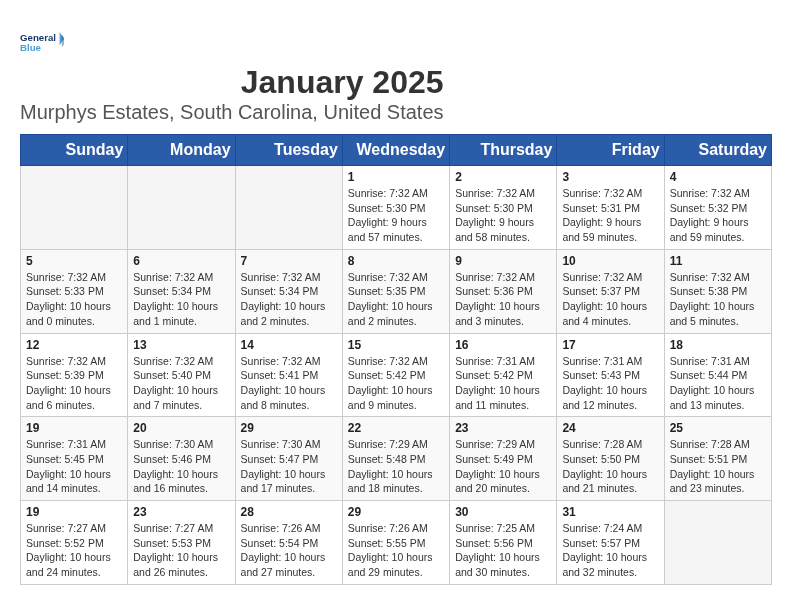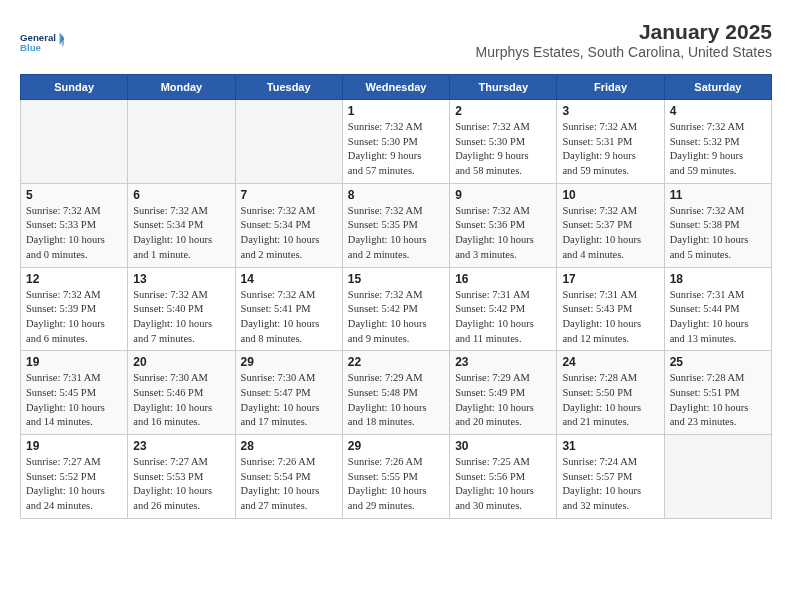"General" .header { flex-direction: none -> column }
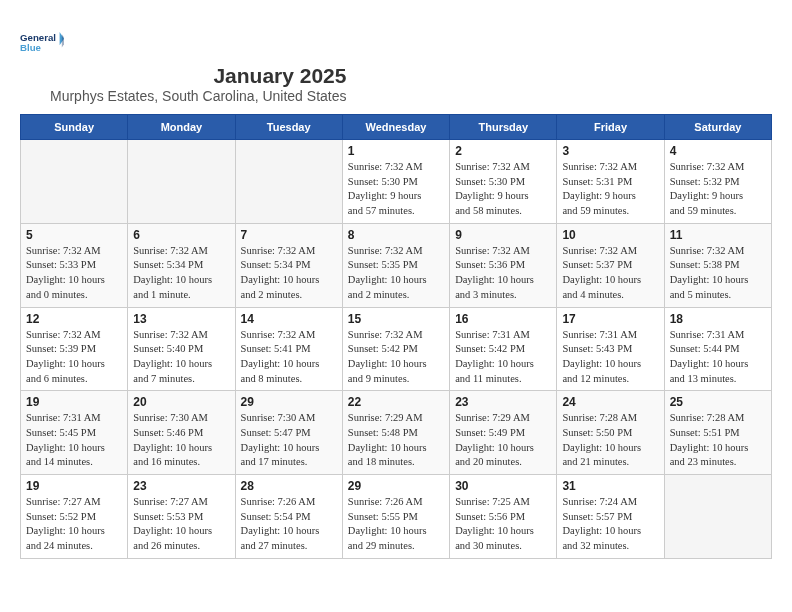"January 2025" .month-title { font-size: 21px -> 32px }
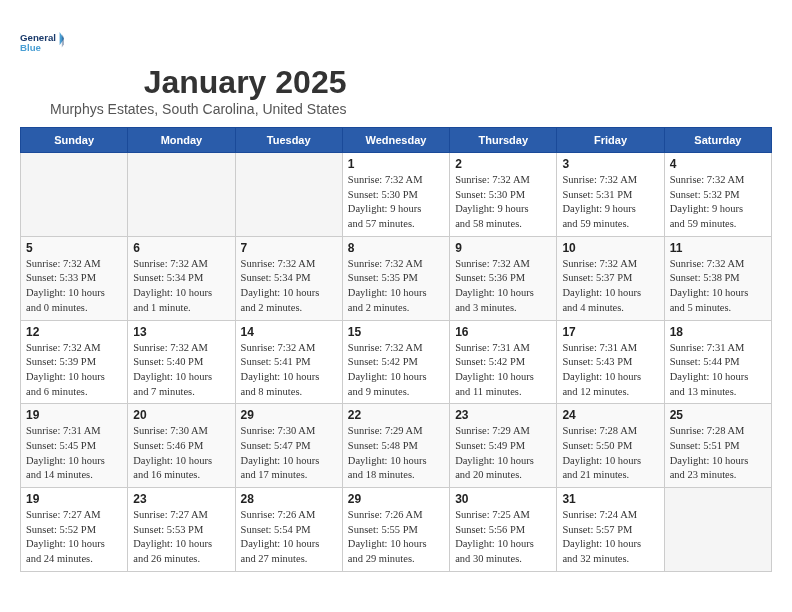"Murphys Estates, South Carolina, United" .location { font-size: 14px -> 20px; margin-left: 30px -> none }
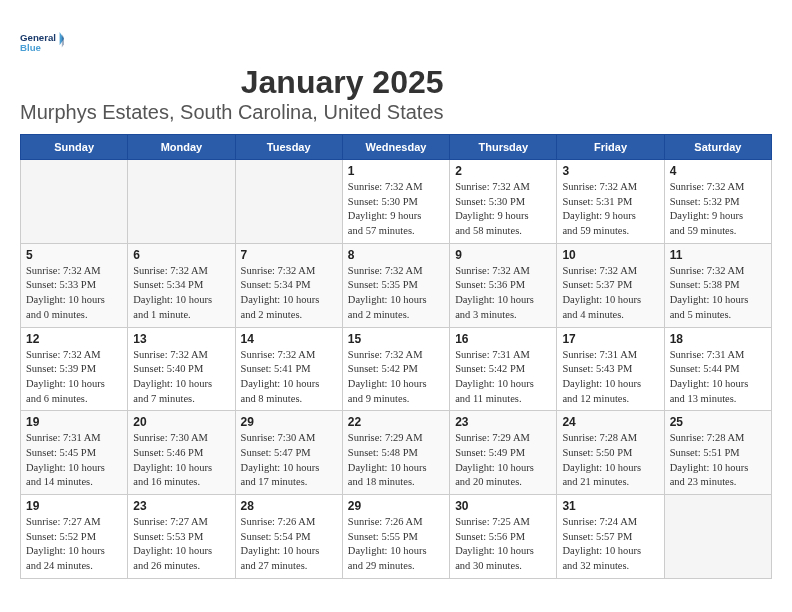"Sunday" .calendar th { font-size: 11px -> 16px; text-align: center -> right }
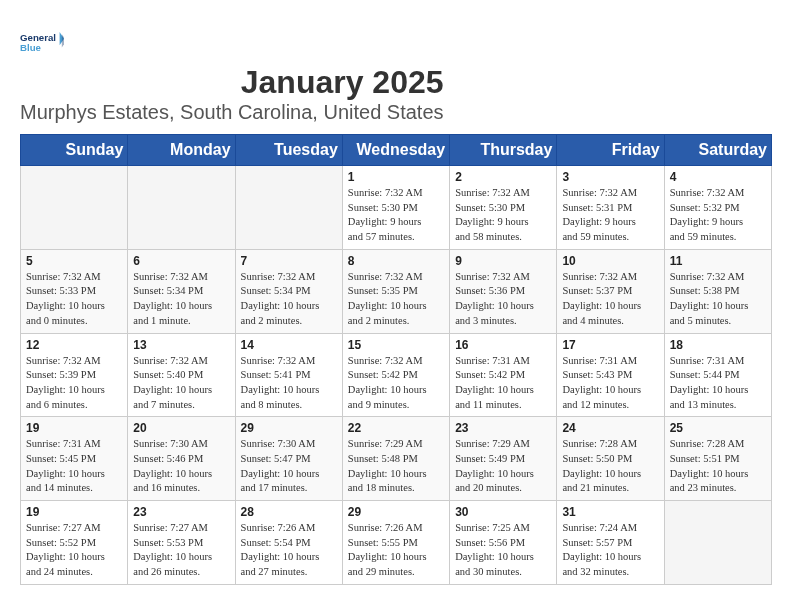"Sunrise: 7:32 AM" .day-info { font-family: Liberation Serif, serif -> none }
